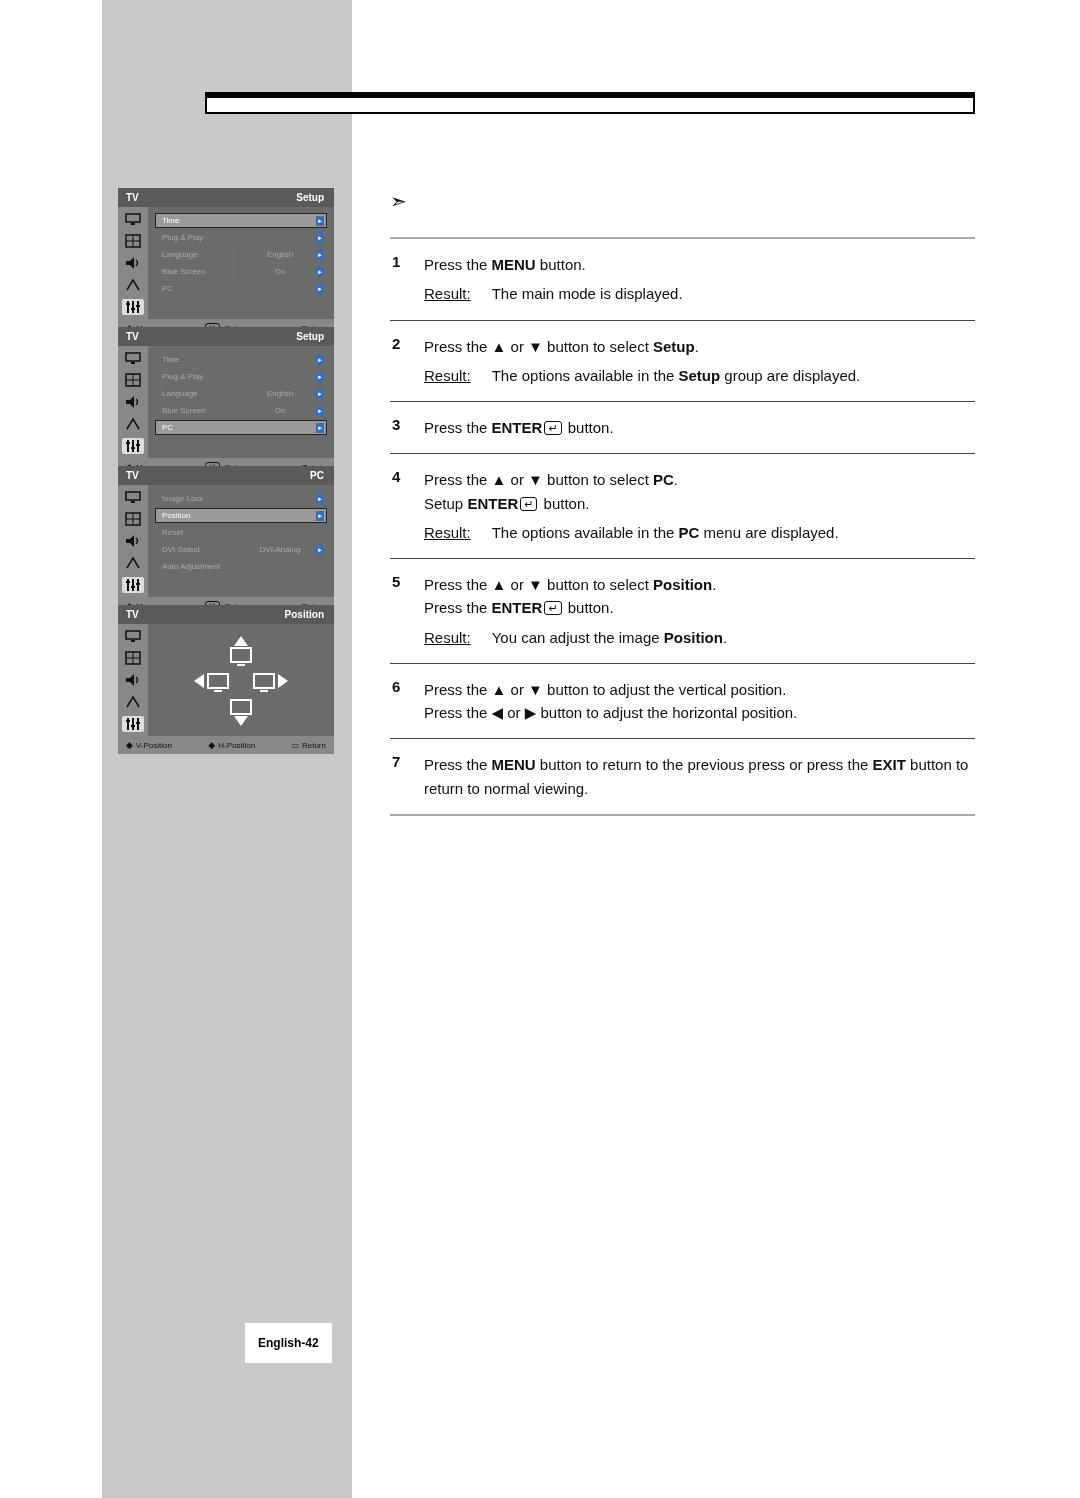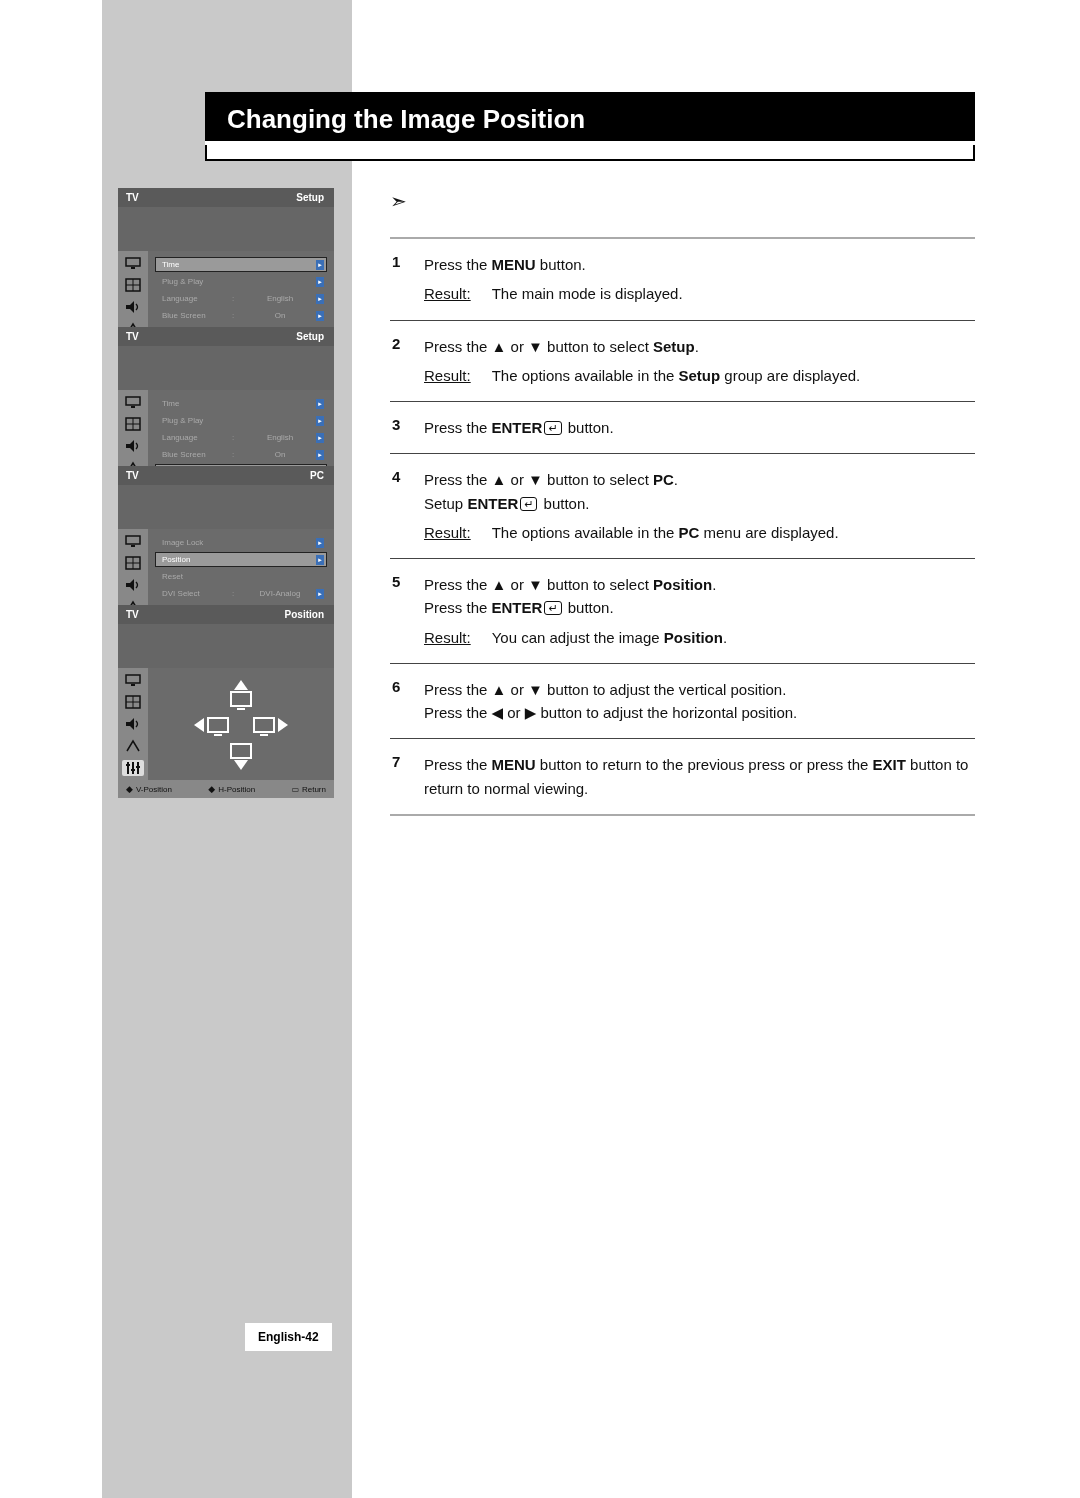"Changing the Image Position" div.title-mid { html: <div>Changing the Image Position</div> -> none }
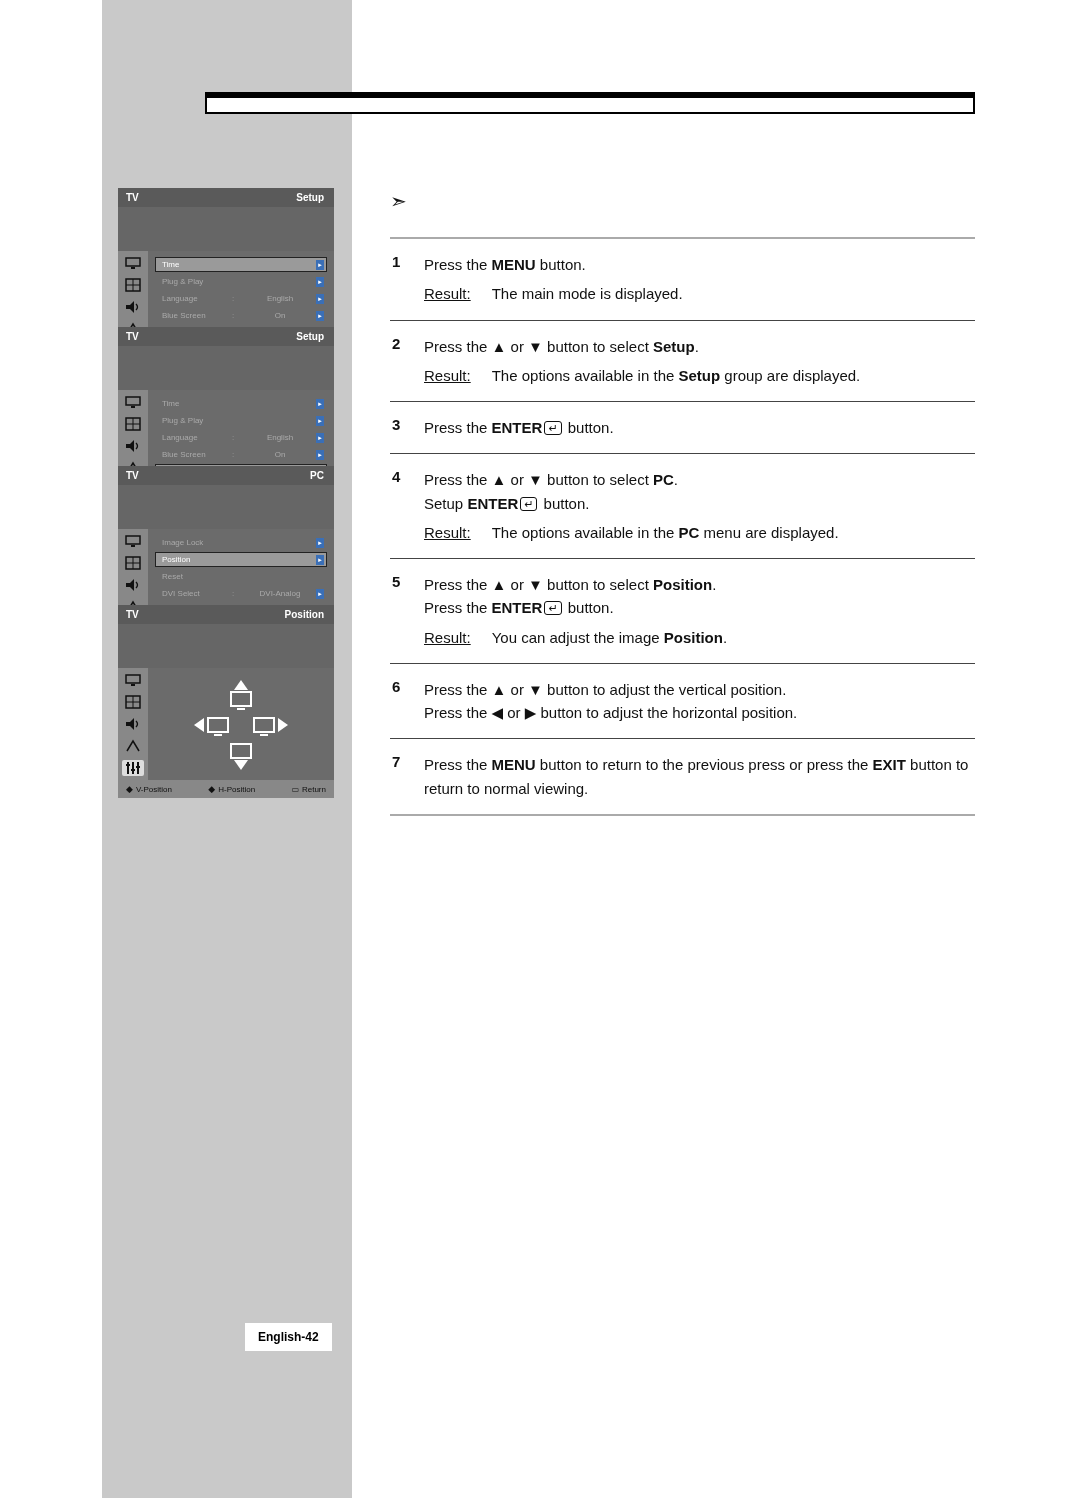"Time" .osd-body { margin-top: 44px -> none }
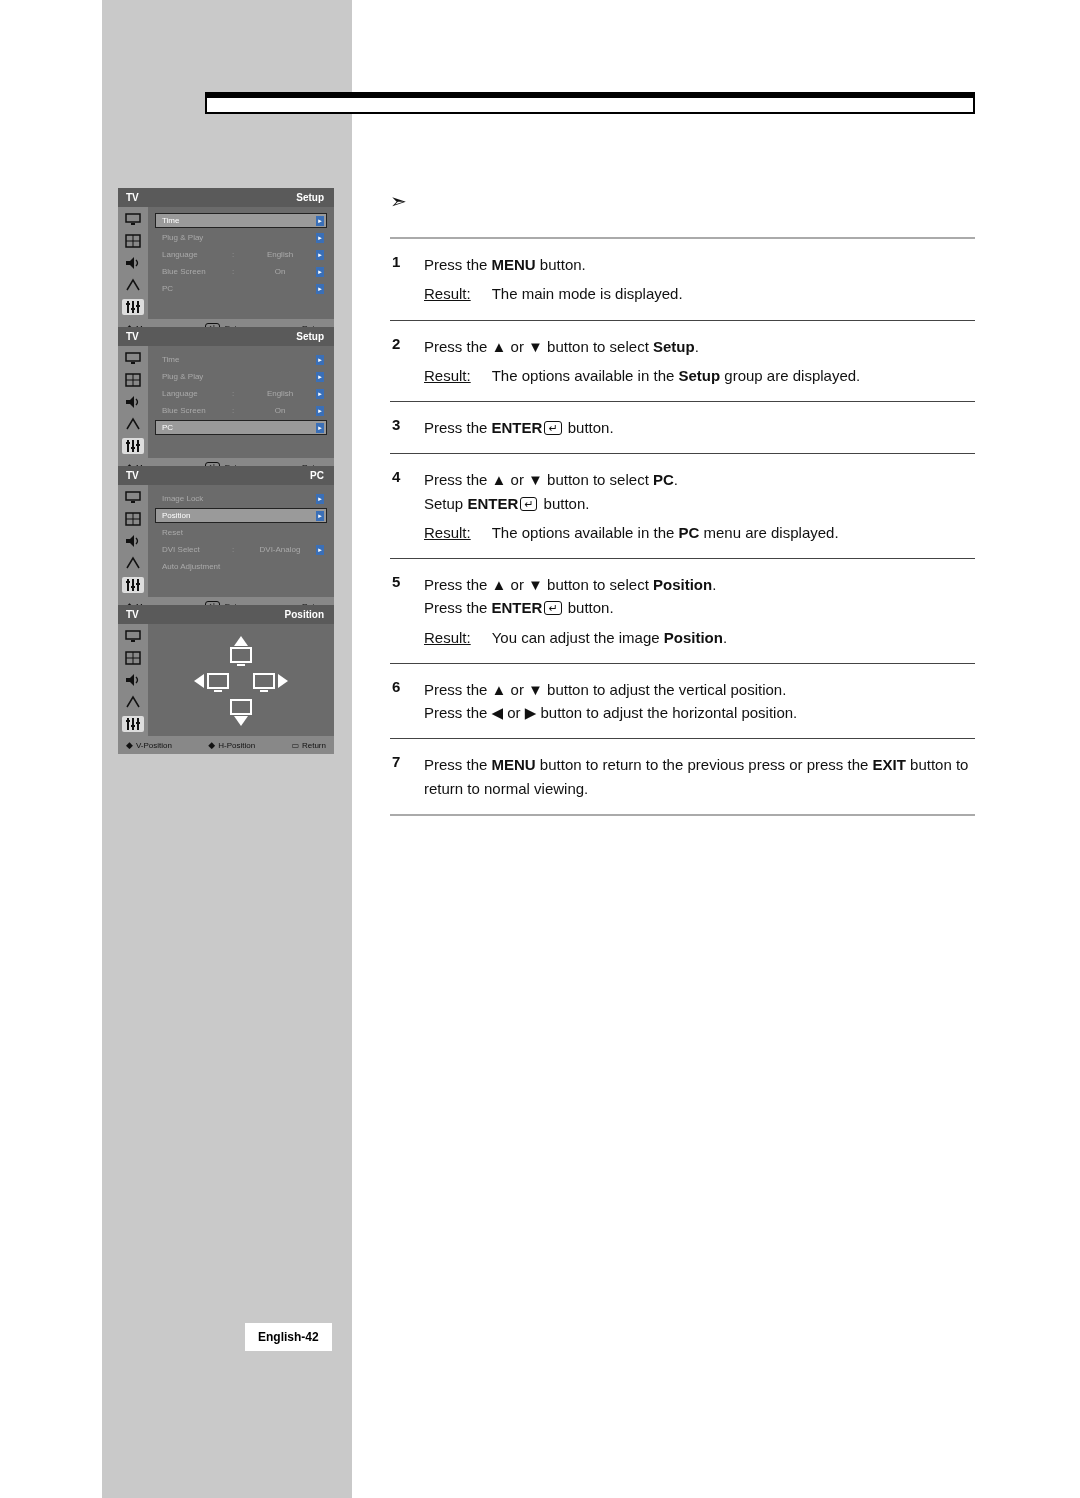"English-42" .pagenum { padding: 6px 12px -> 12px 12px }
